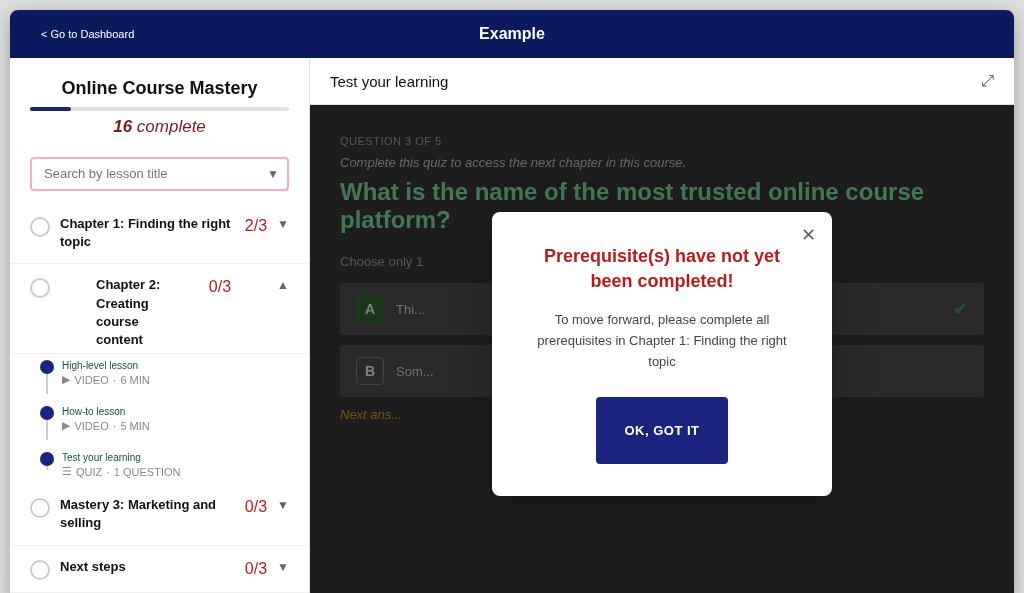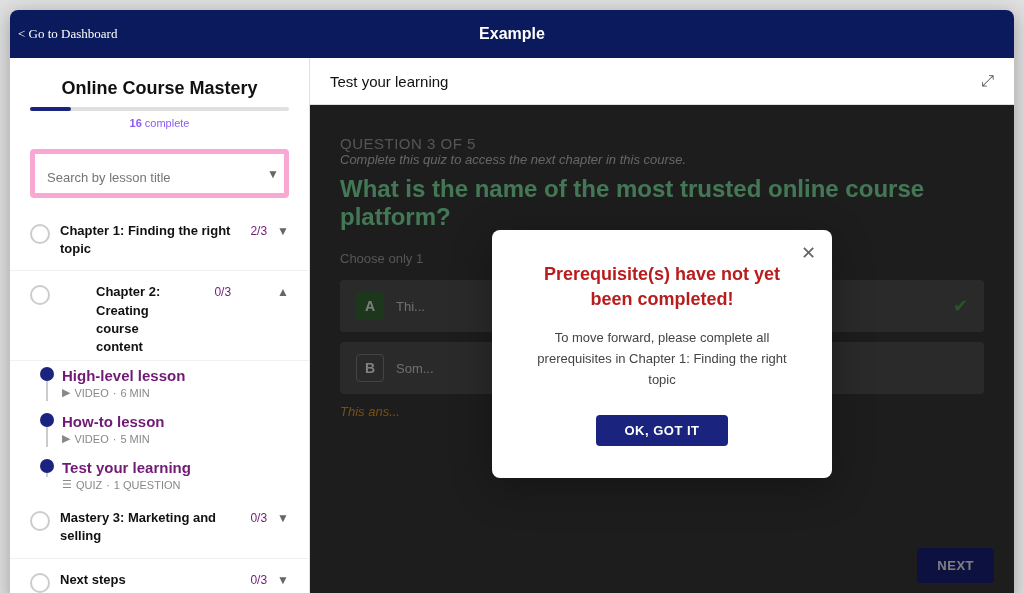"< Go to Dashboard" .top-nav-back { font-family: Liberation Serif, serif -> none; font-size: 13px -> 11px; left: 8px -> 31px }
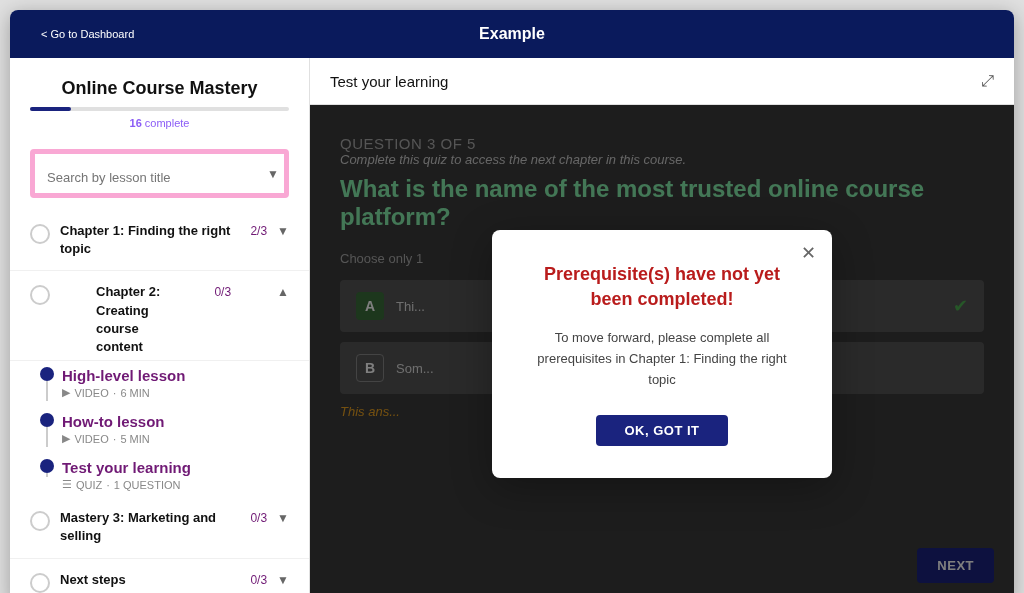"16 complete" .progress-text { color: #8b5cf6 -> #7f1d1d; font-size: 11px -> 17px; font-style: none -> italic }
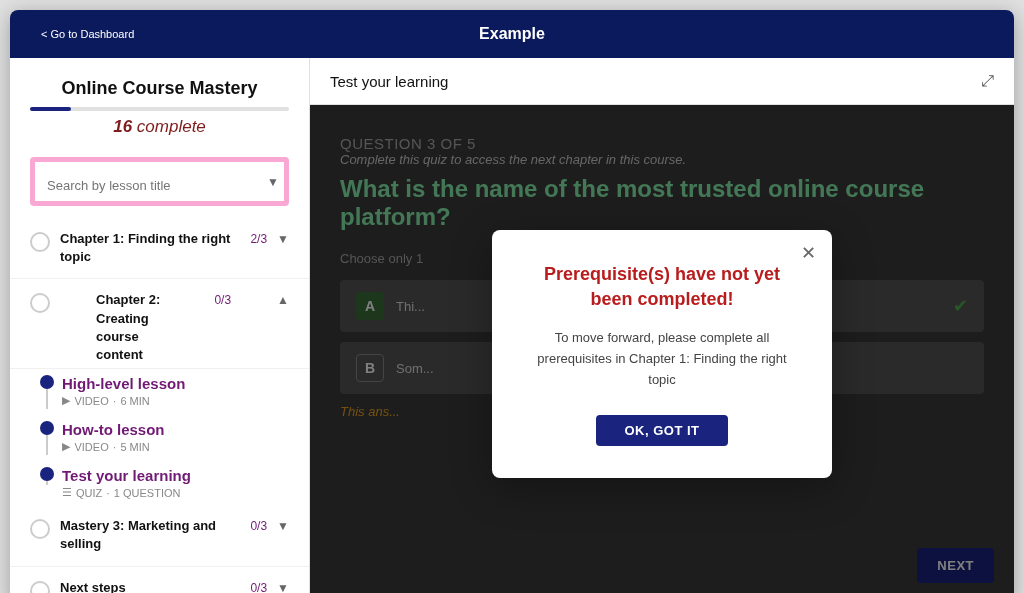"QUESTION 3 OF 5" .quiz-label { font-size: 15px -> 11px; margin-bottom: none -> 8px }
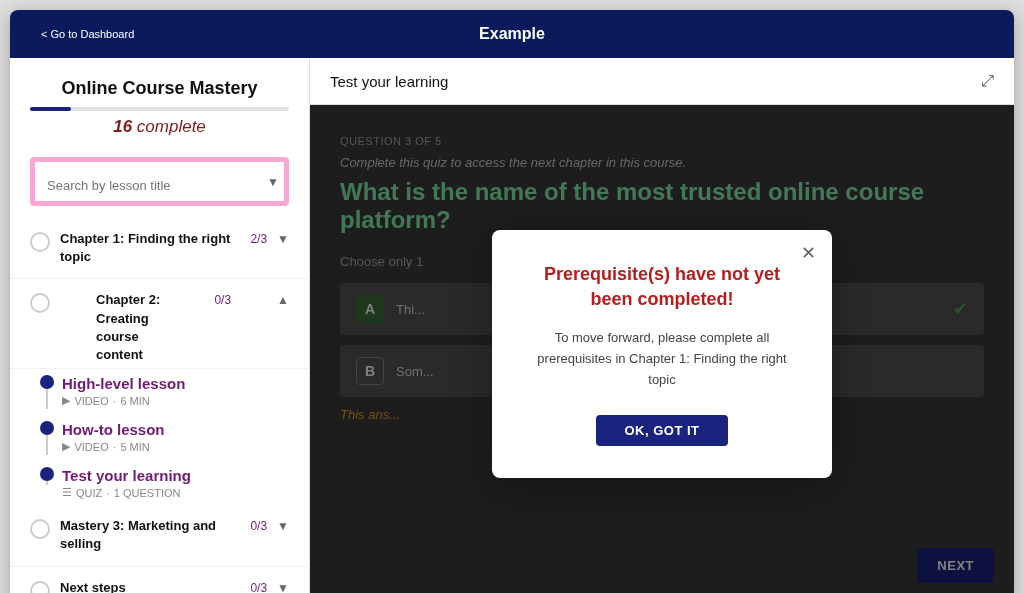"Search by lesson title" .search-box { border: 5px solid #f9a8d4 -> 2px solid #f9a8d4; padding: 16px 32px 8px 12px -> 7px 32px 8px 12px }
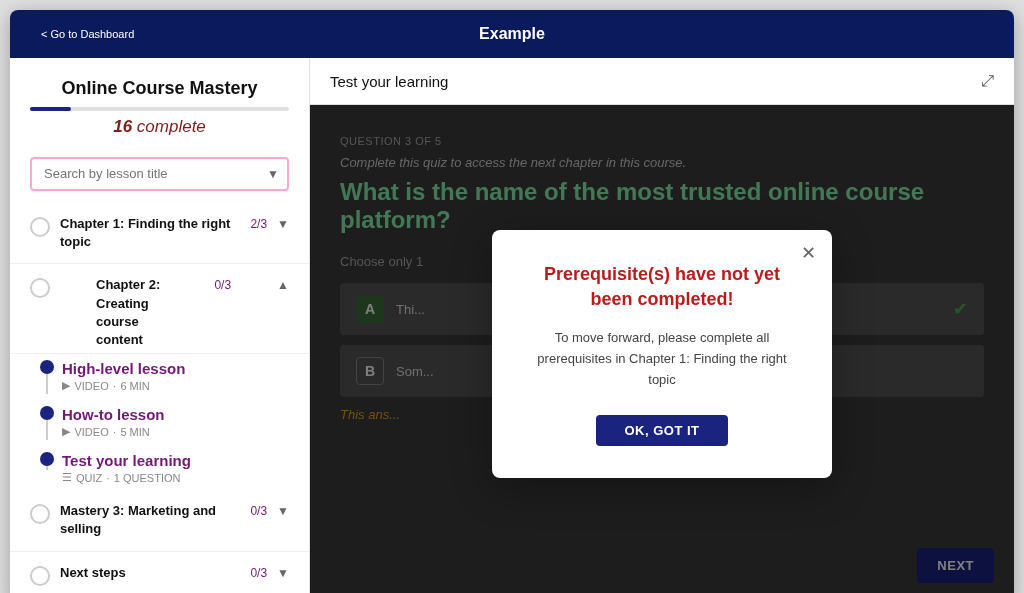"2/3" .chapter-progress { color: #701a75 -> #b91c1c; font-size: 12px -> 16px }
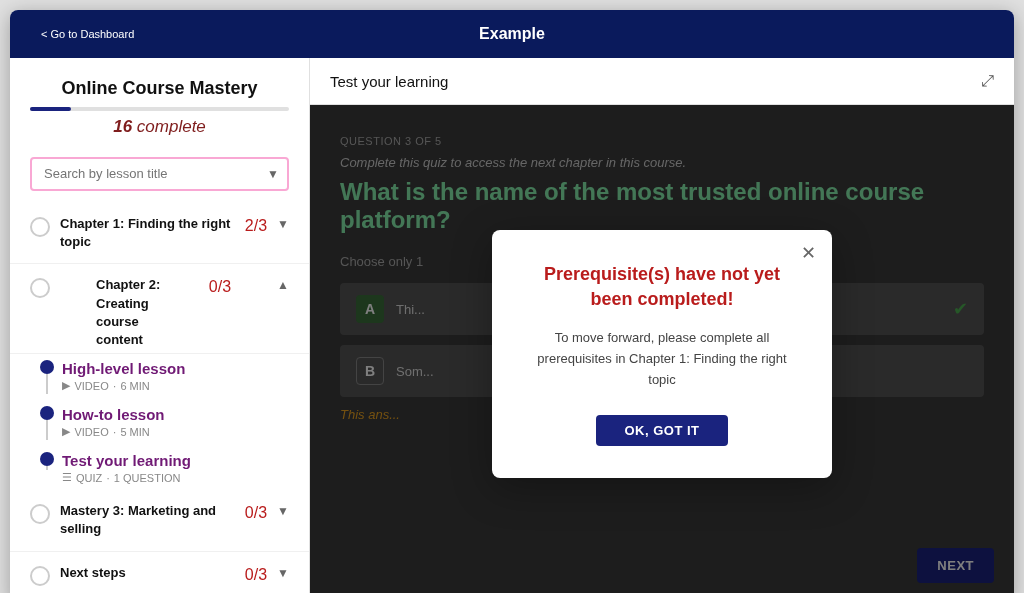"High-level lesson" .lesson-name { color: #701a75 -> #14532d; font-size: 15px -> 10px; font-weight: 700 -> 400 }
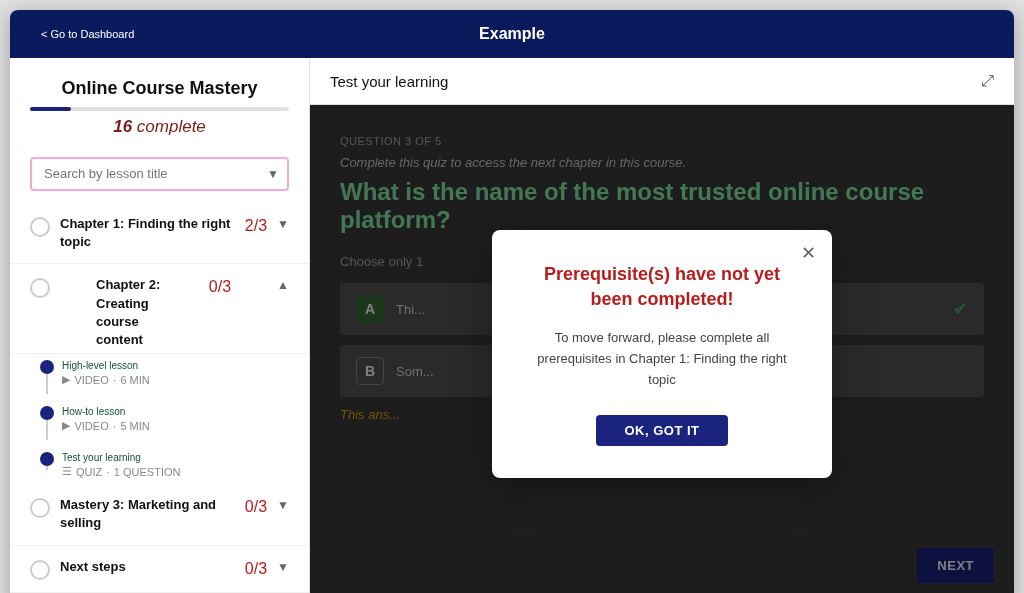"This ans..." div.answer-note { text: This -> Next }
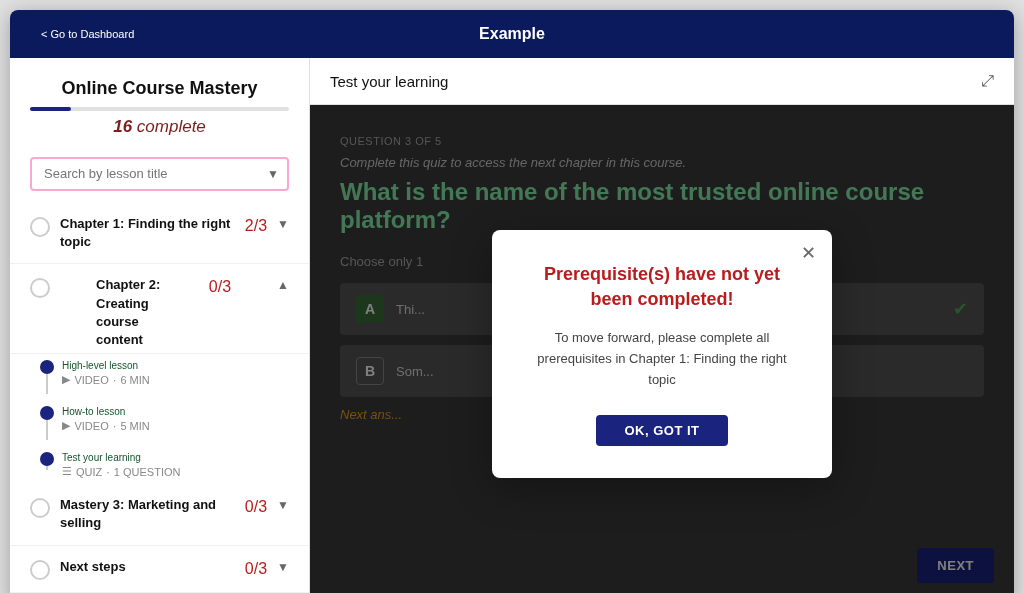"OK, GOT IT" .modal-btn { padding: 8px 28px -> 26px 28px }
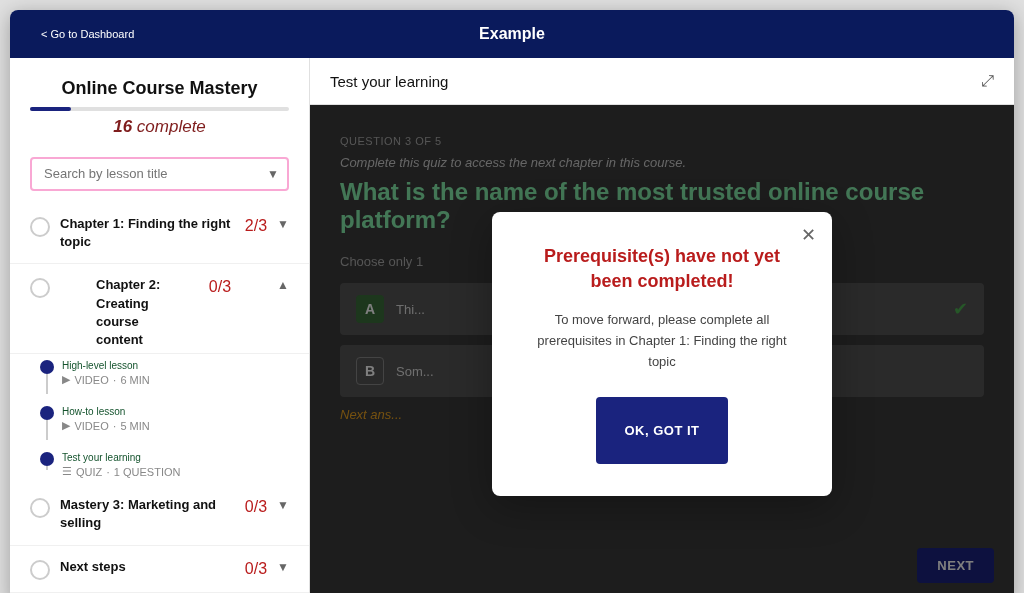"NEXT" button.next-btn { html: <button>NEXT</button> -> none }
